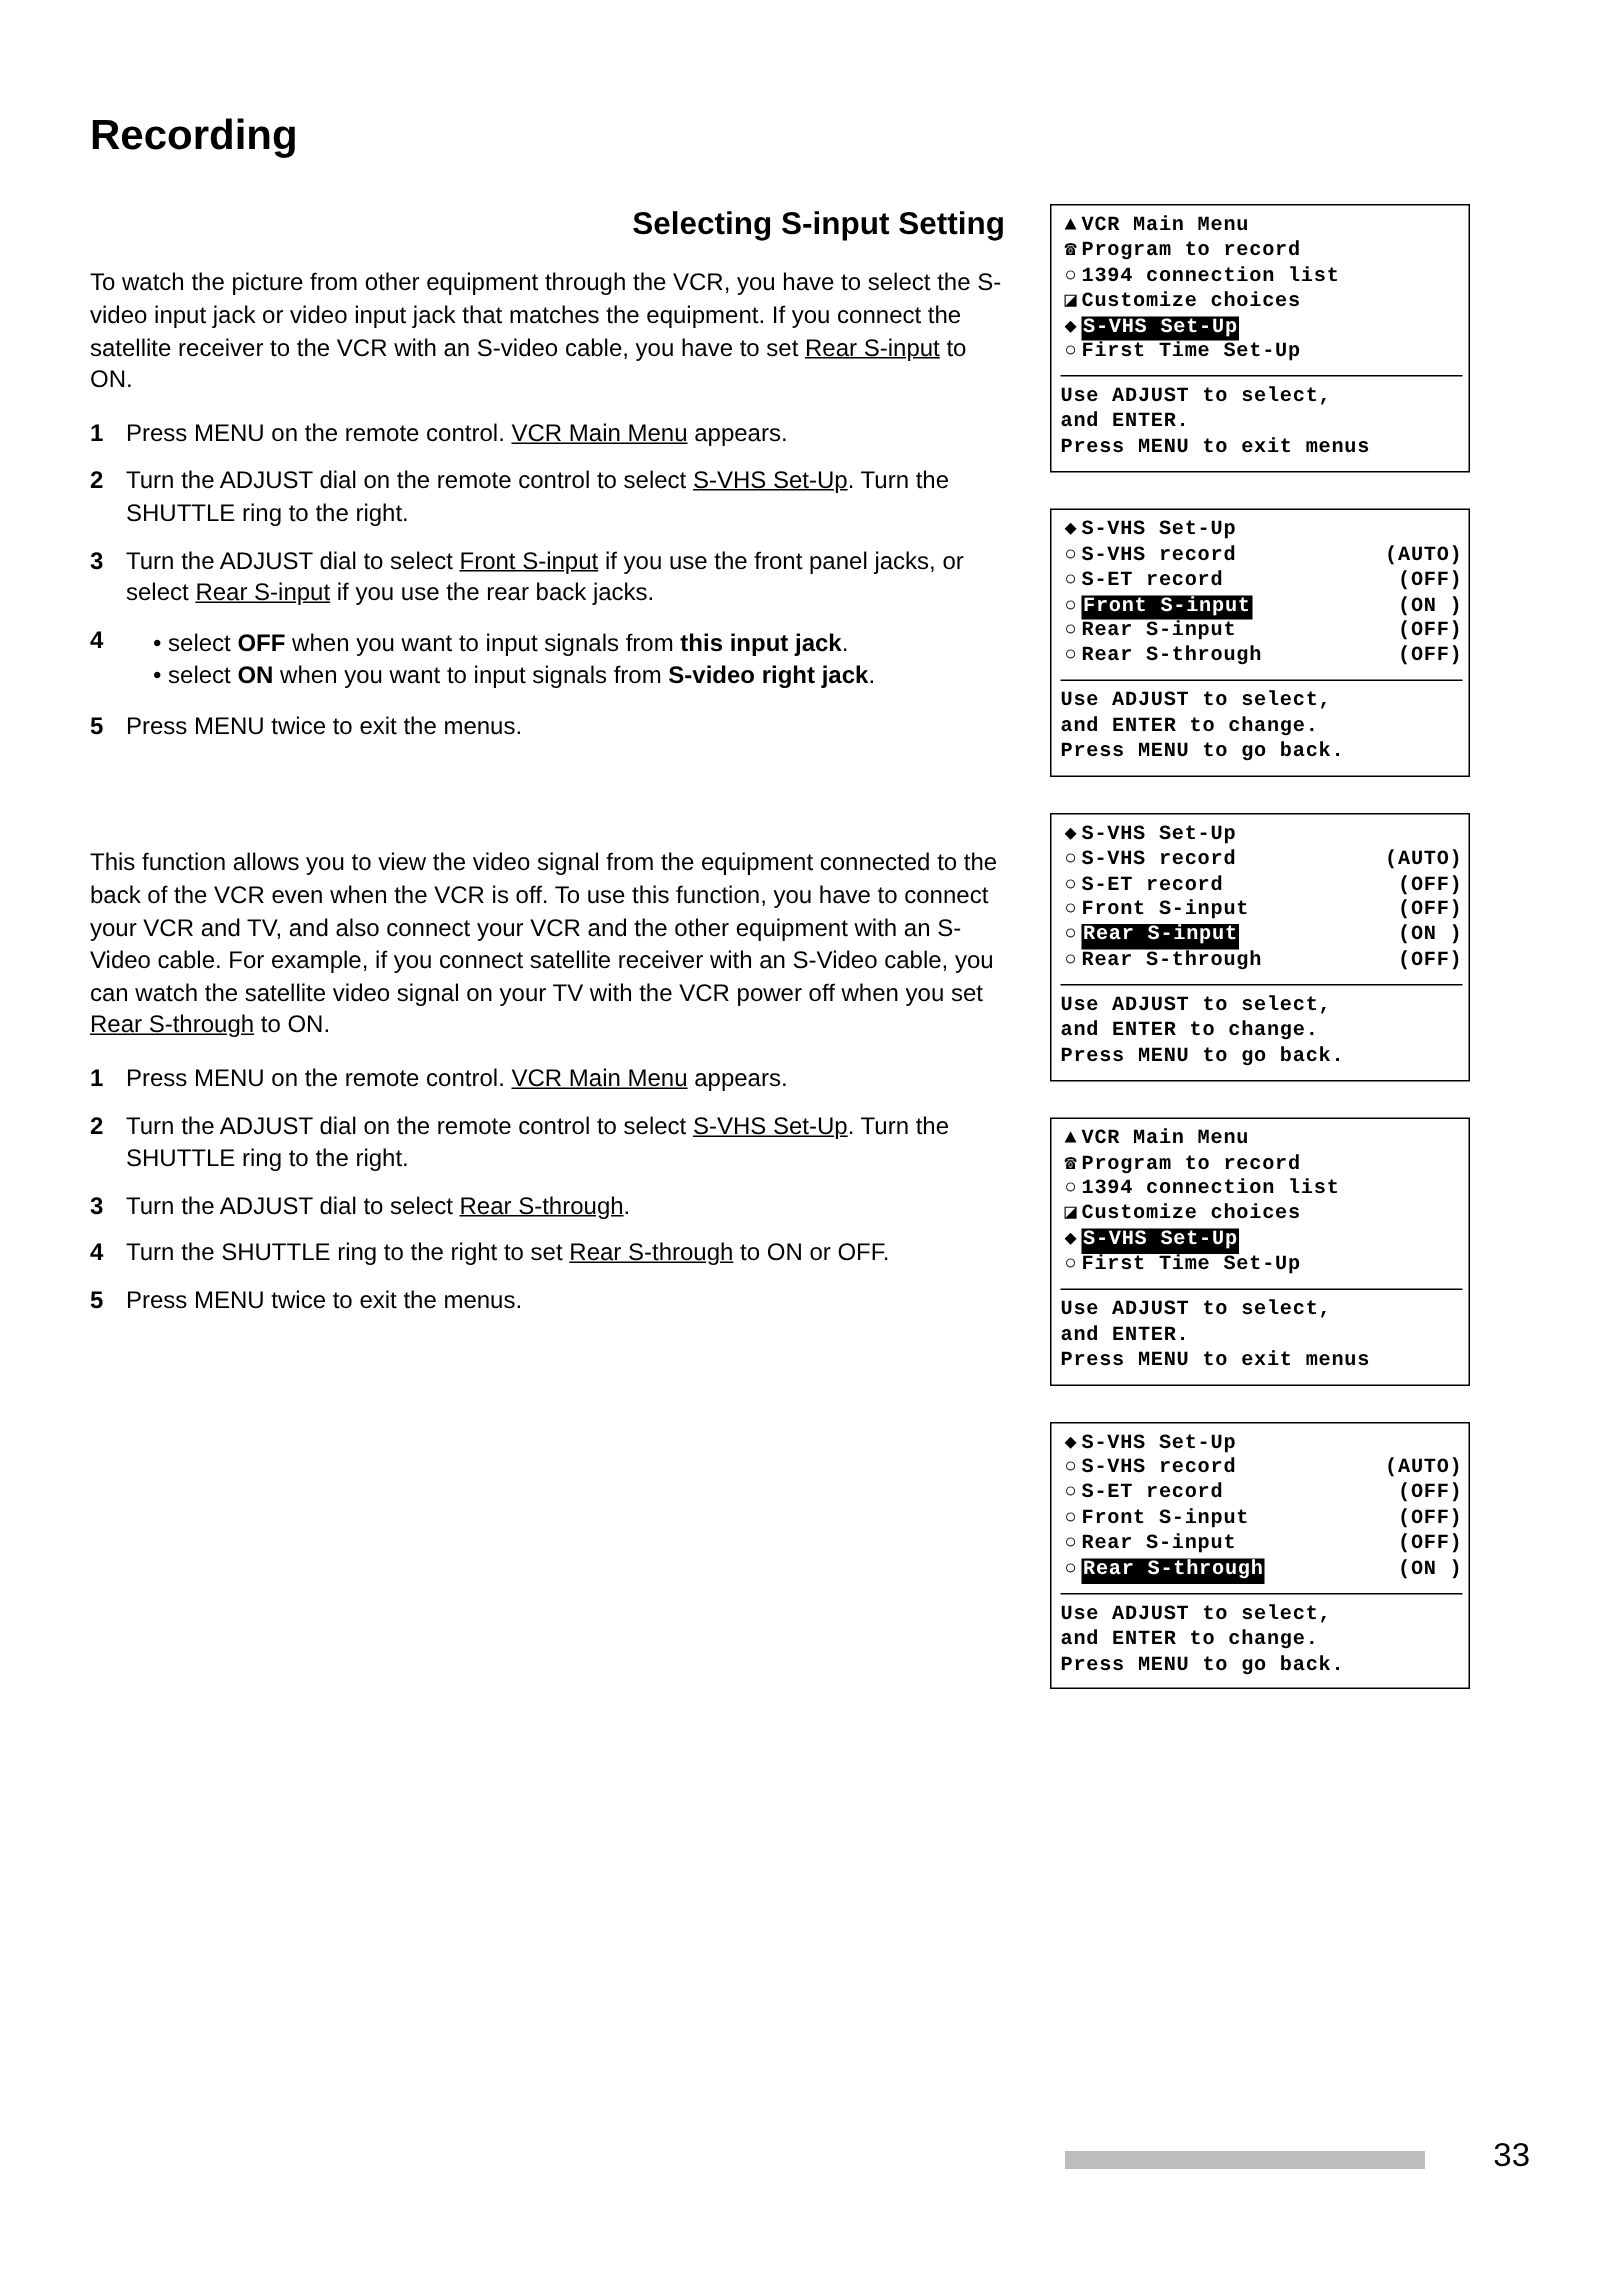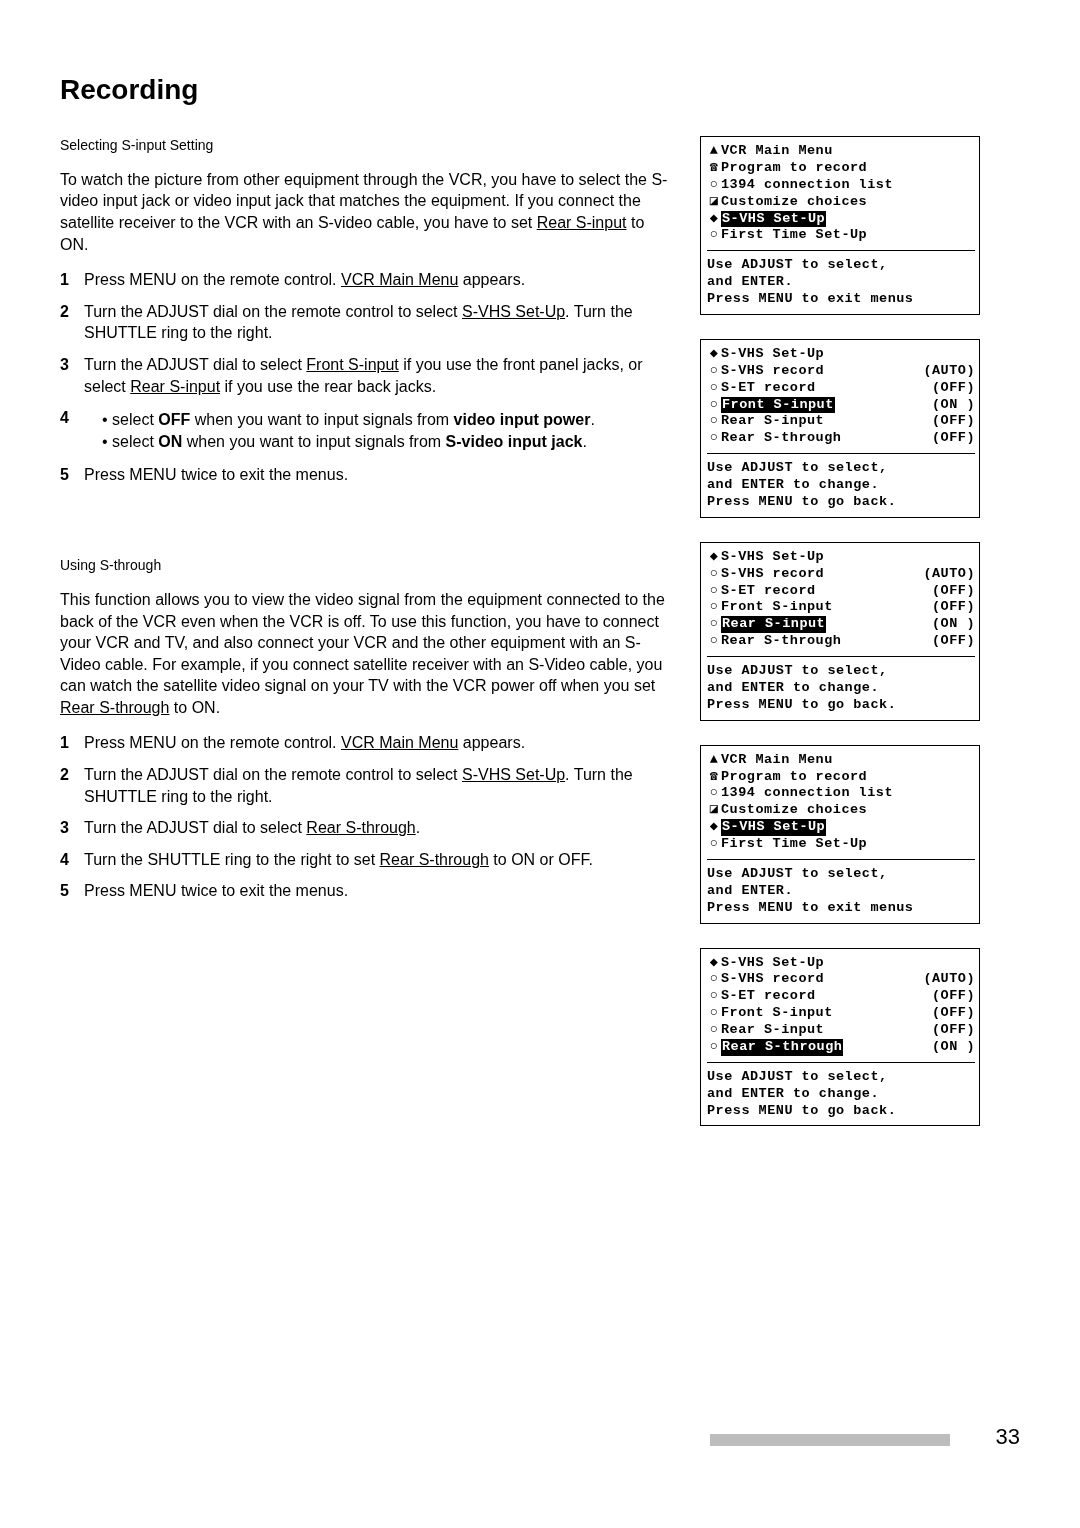"Selecting S-input Setting" h2 { font-size: 14px -> 21px; font-weight: normal -> bold; text-align: none -> right }
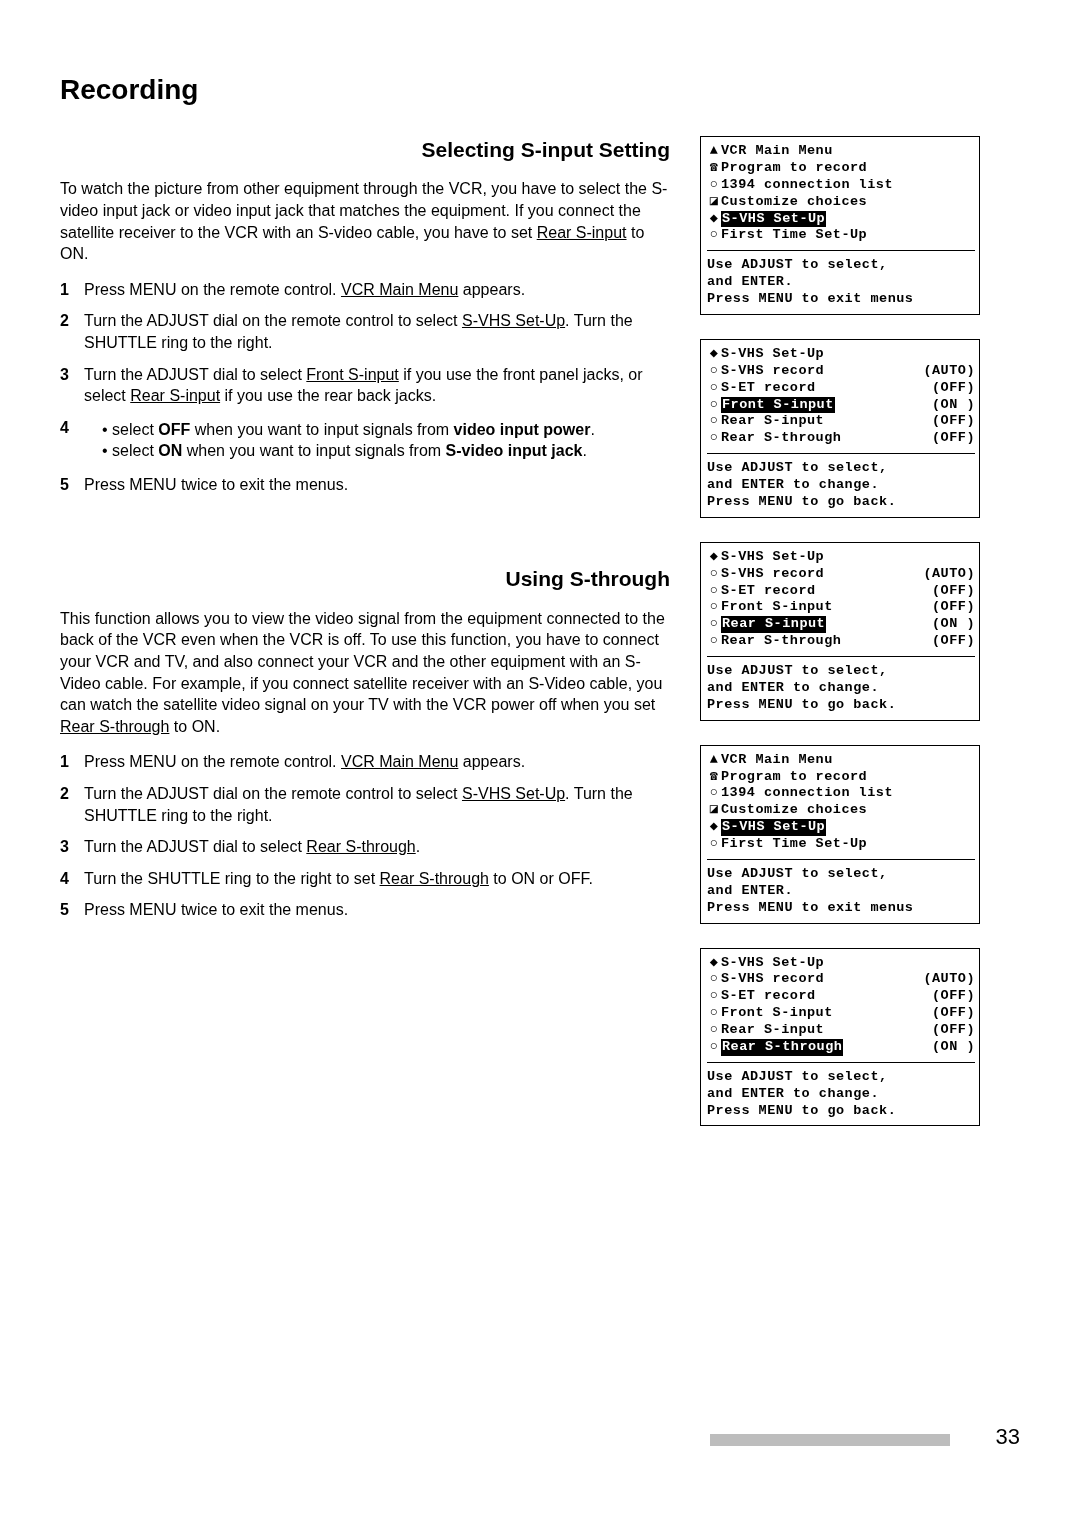"video input power" b { text: video input power -> this input jack }
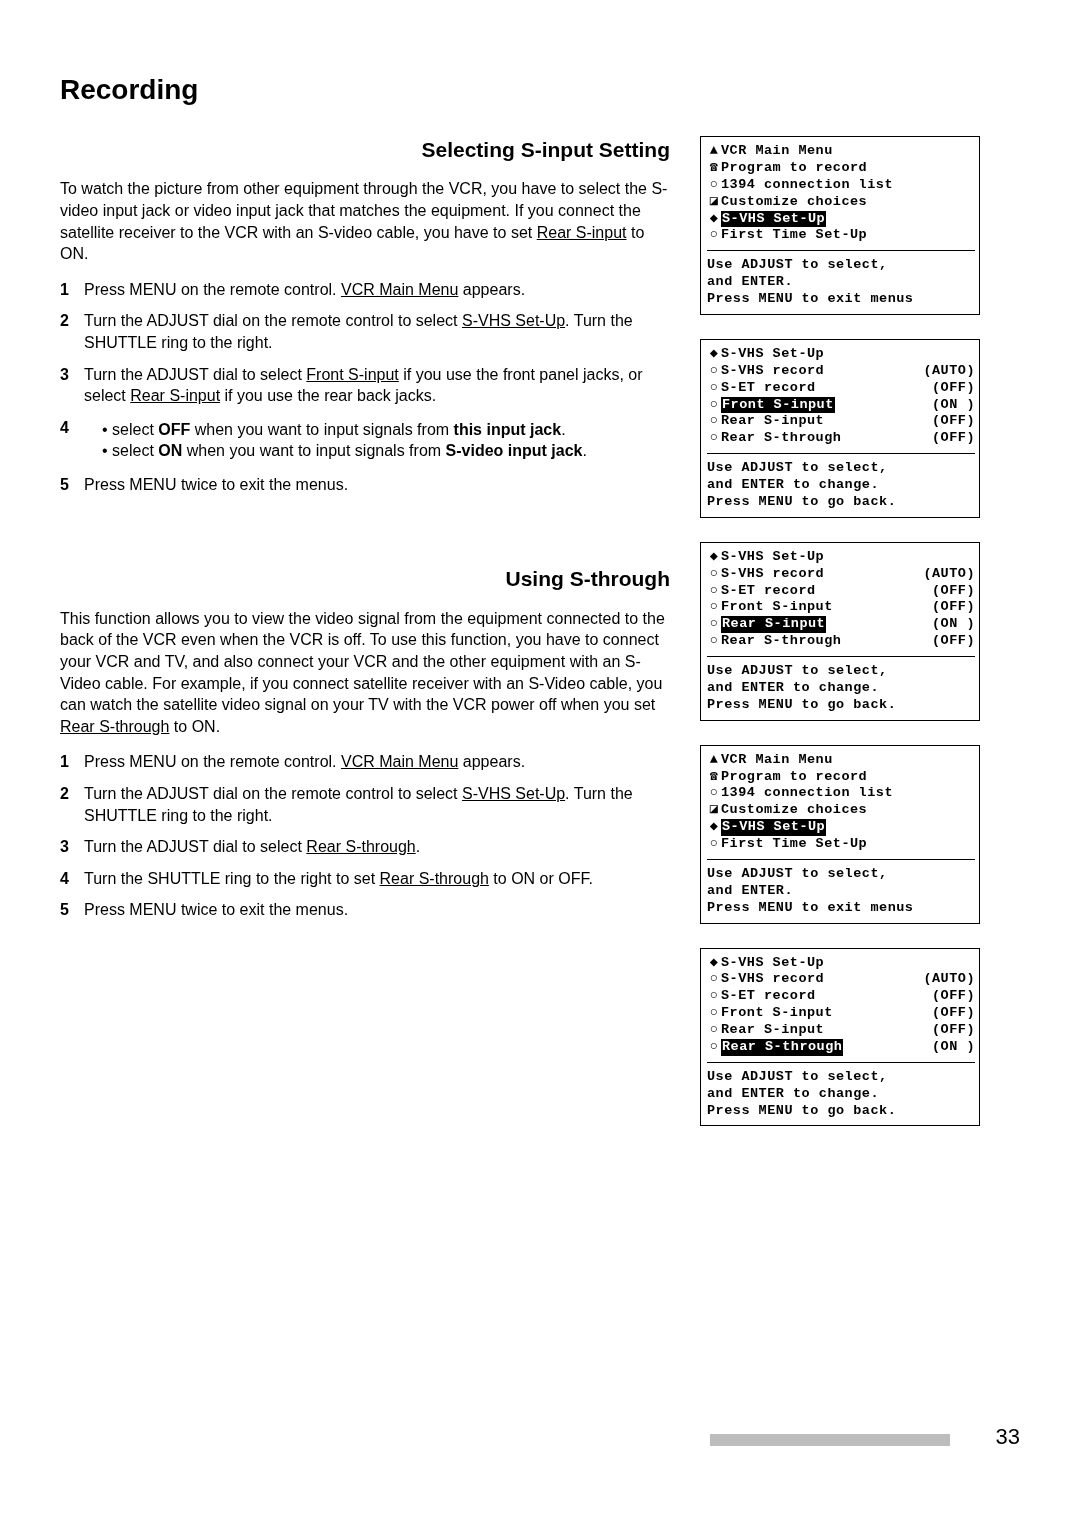"S-video input jack" b { text: input -> right }
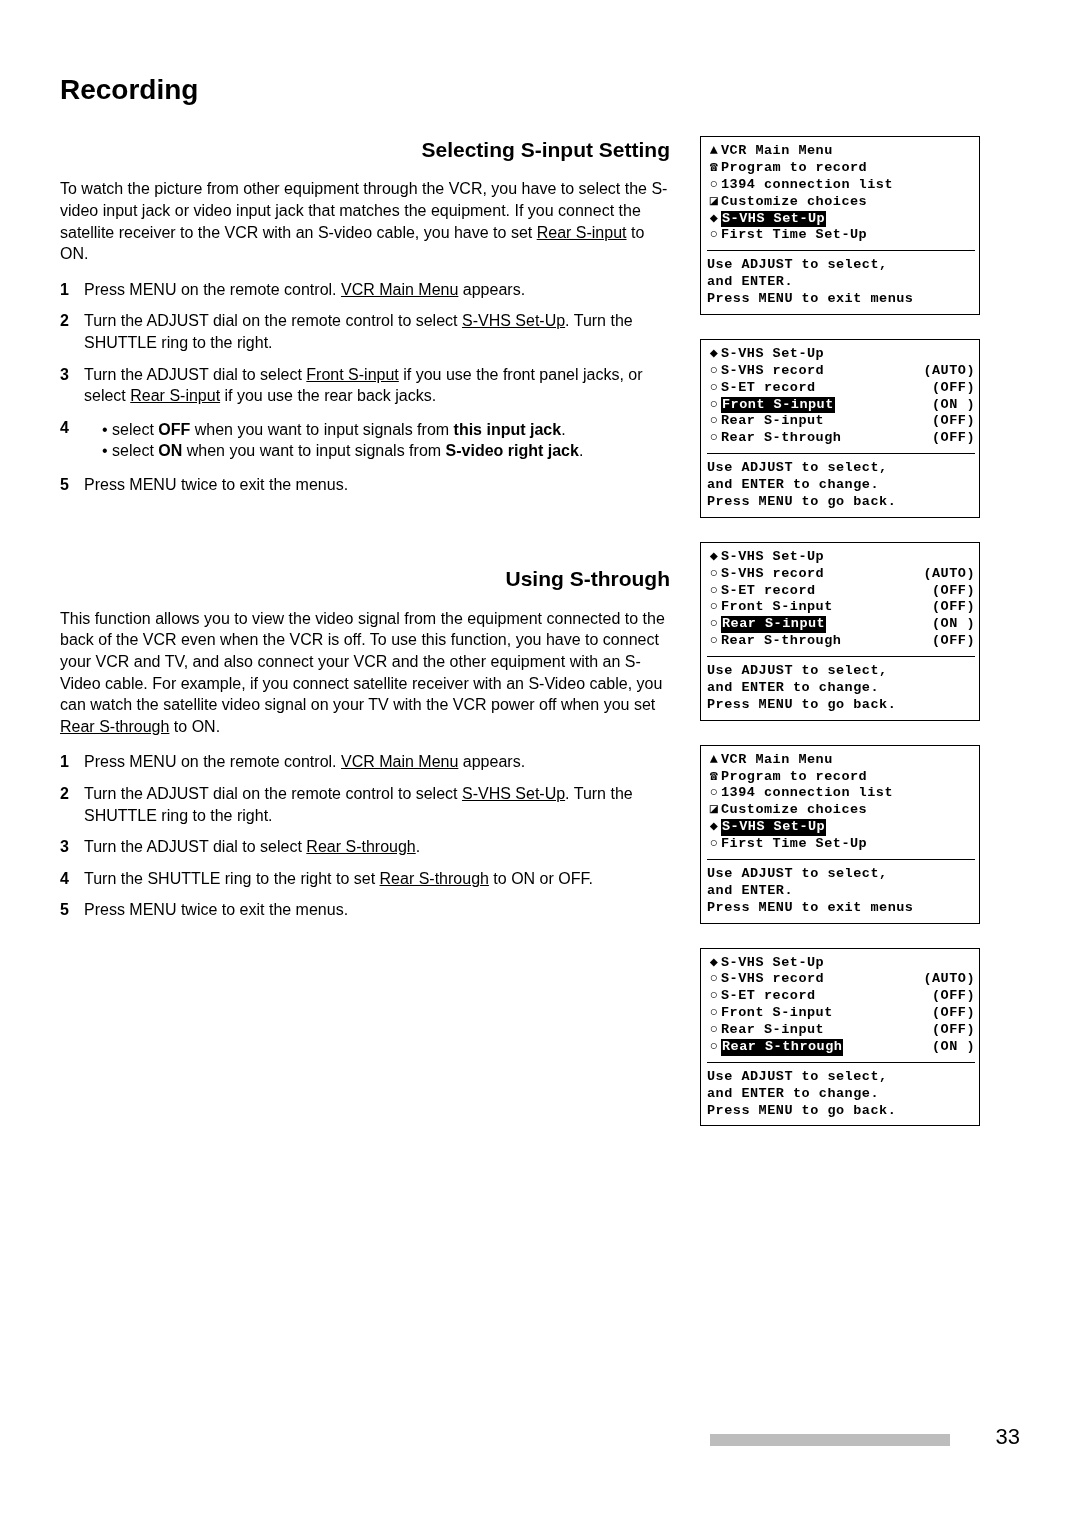"Using S-through" h2 { html: <h2>Using S-through</h2> -> none }
